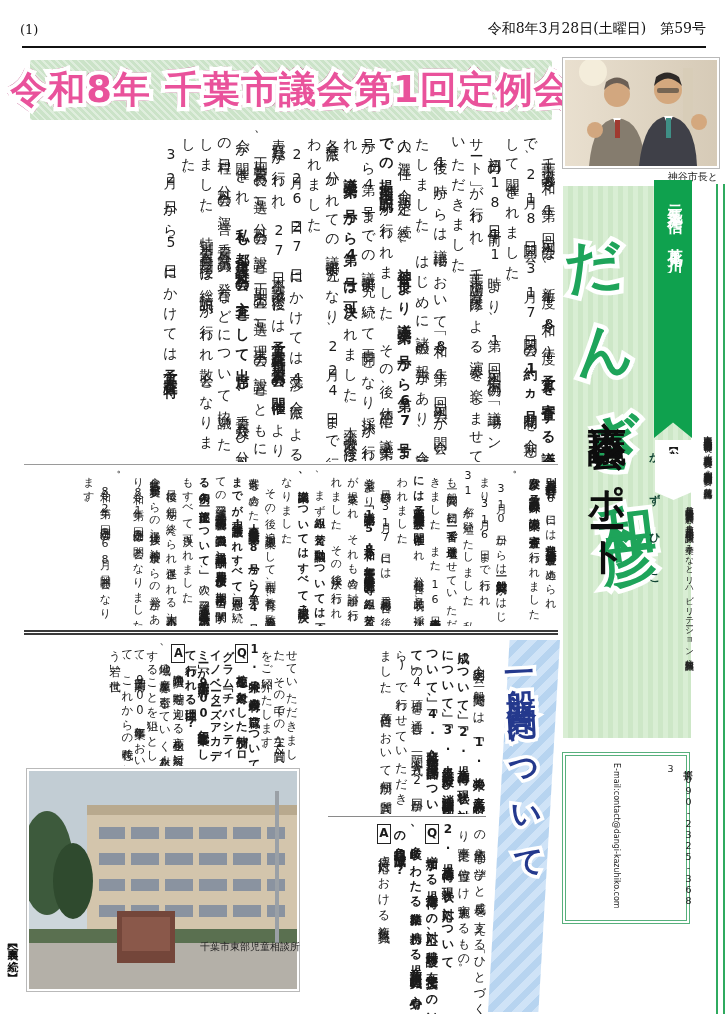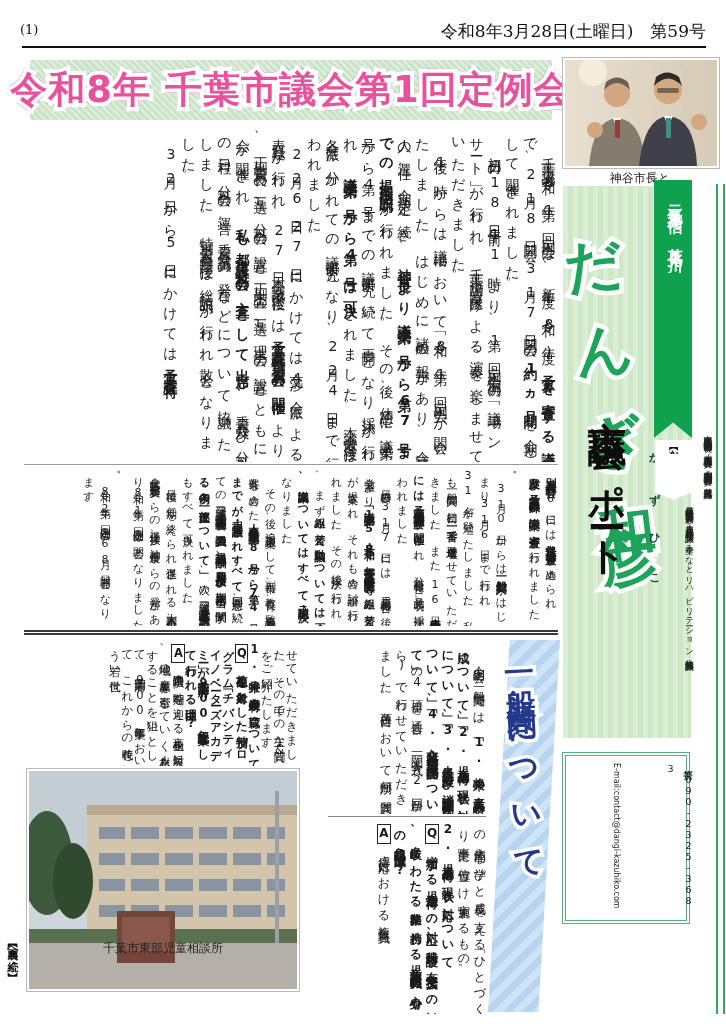"令和8年3月28日(土曜日) 第59号" div.abs { font-size: 17px -> 14px }
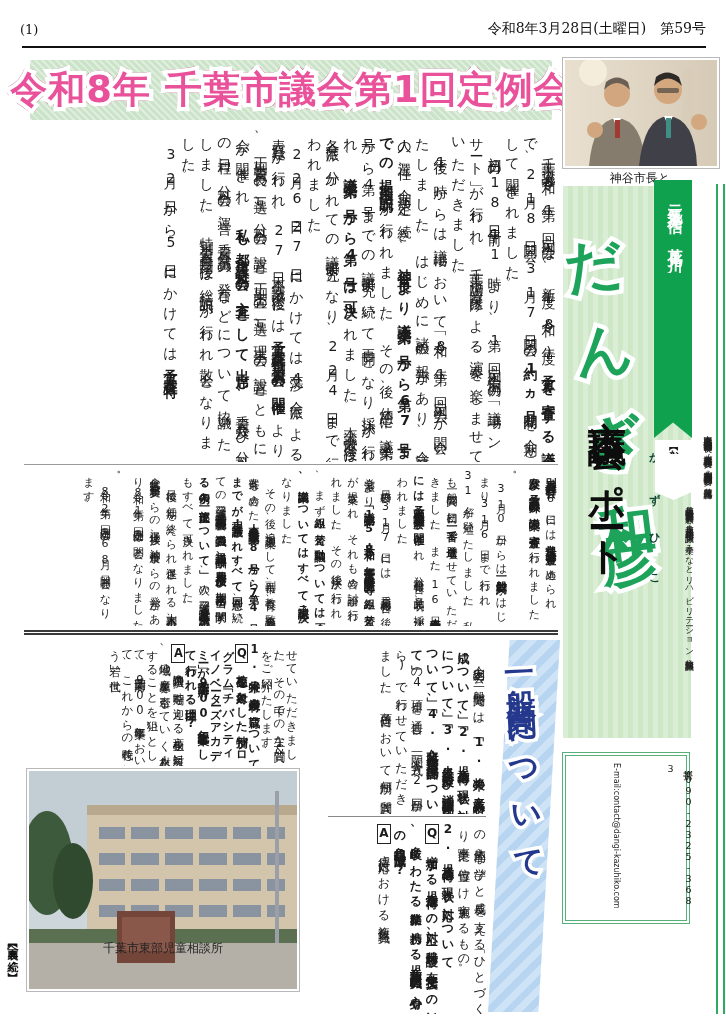"神谷市長と" .caption { font-size: 12px -> 10px; text-align: center -> right }
